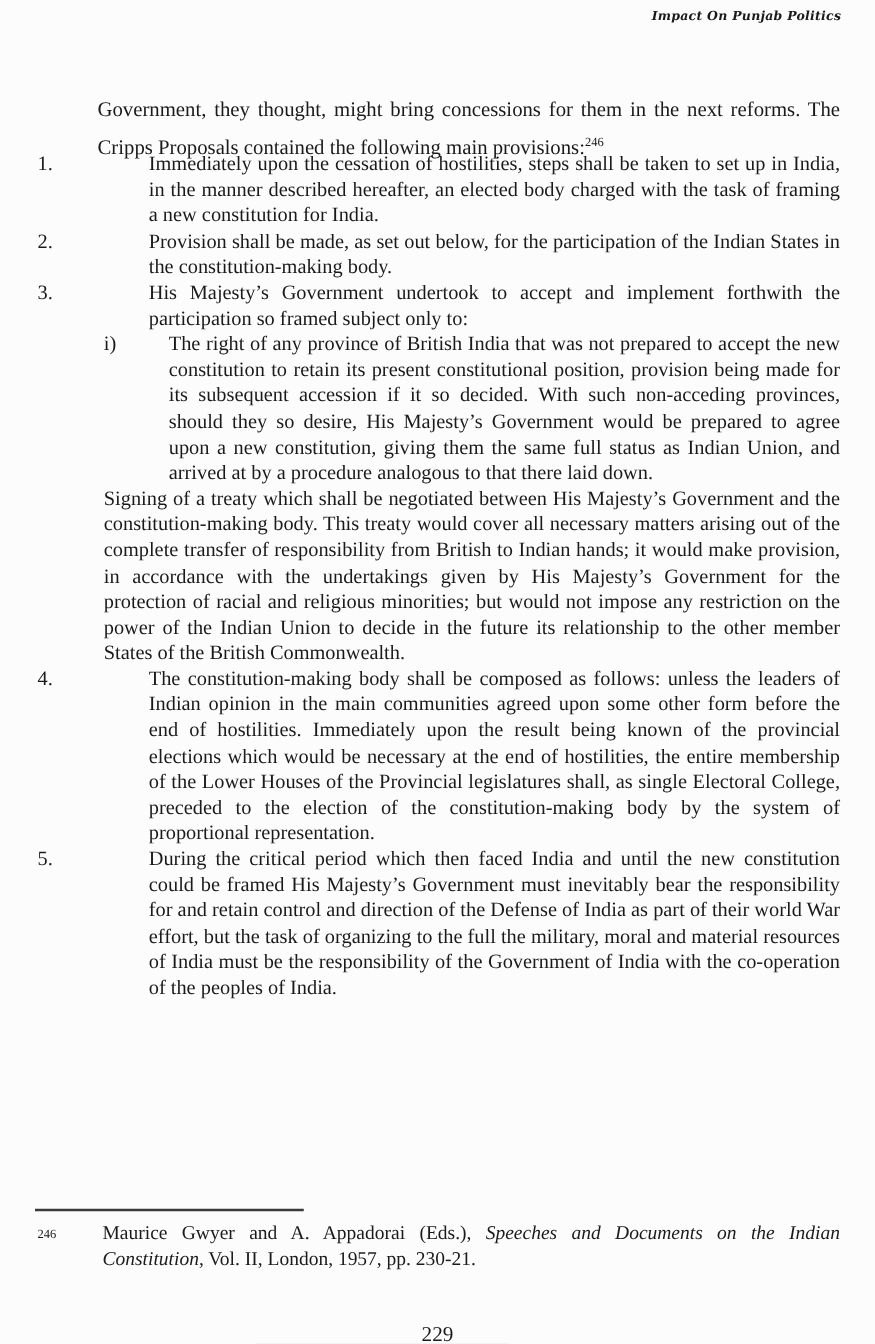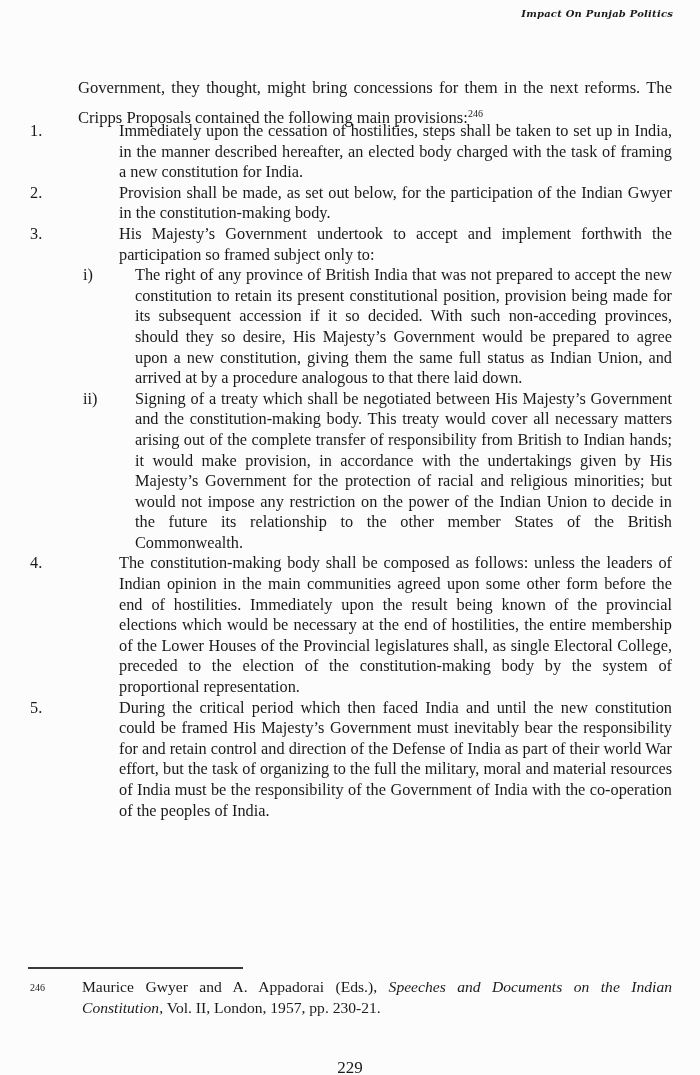"Provision shall be made, as" div.txt { text: Gwyer -> States }
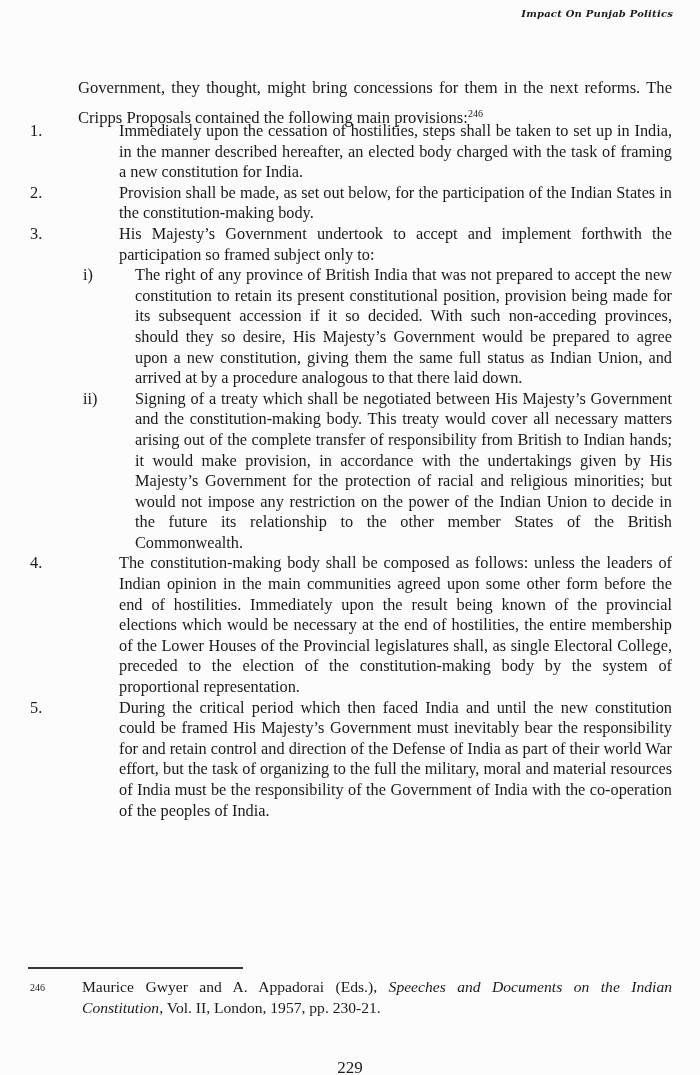"ii)" div.sublabel { html: <div>ii)</div> -> none }
